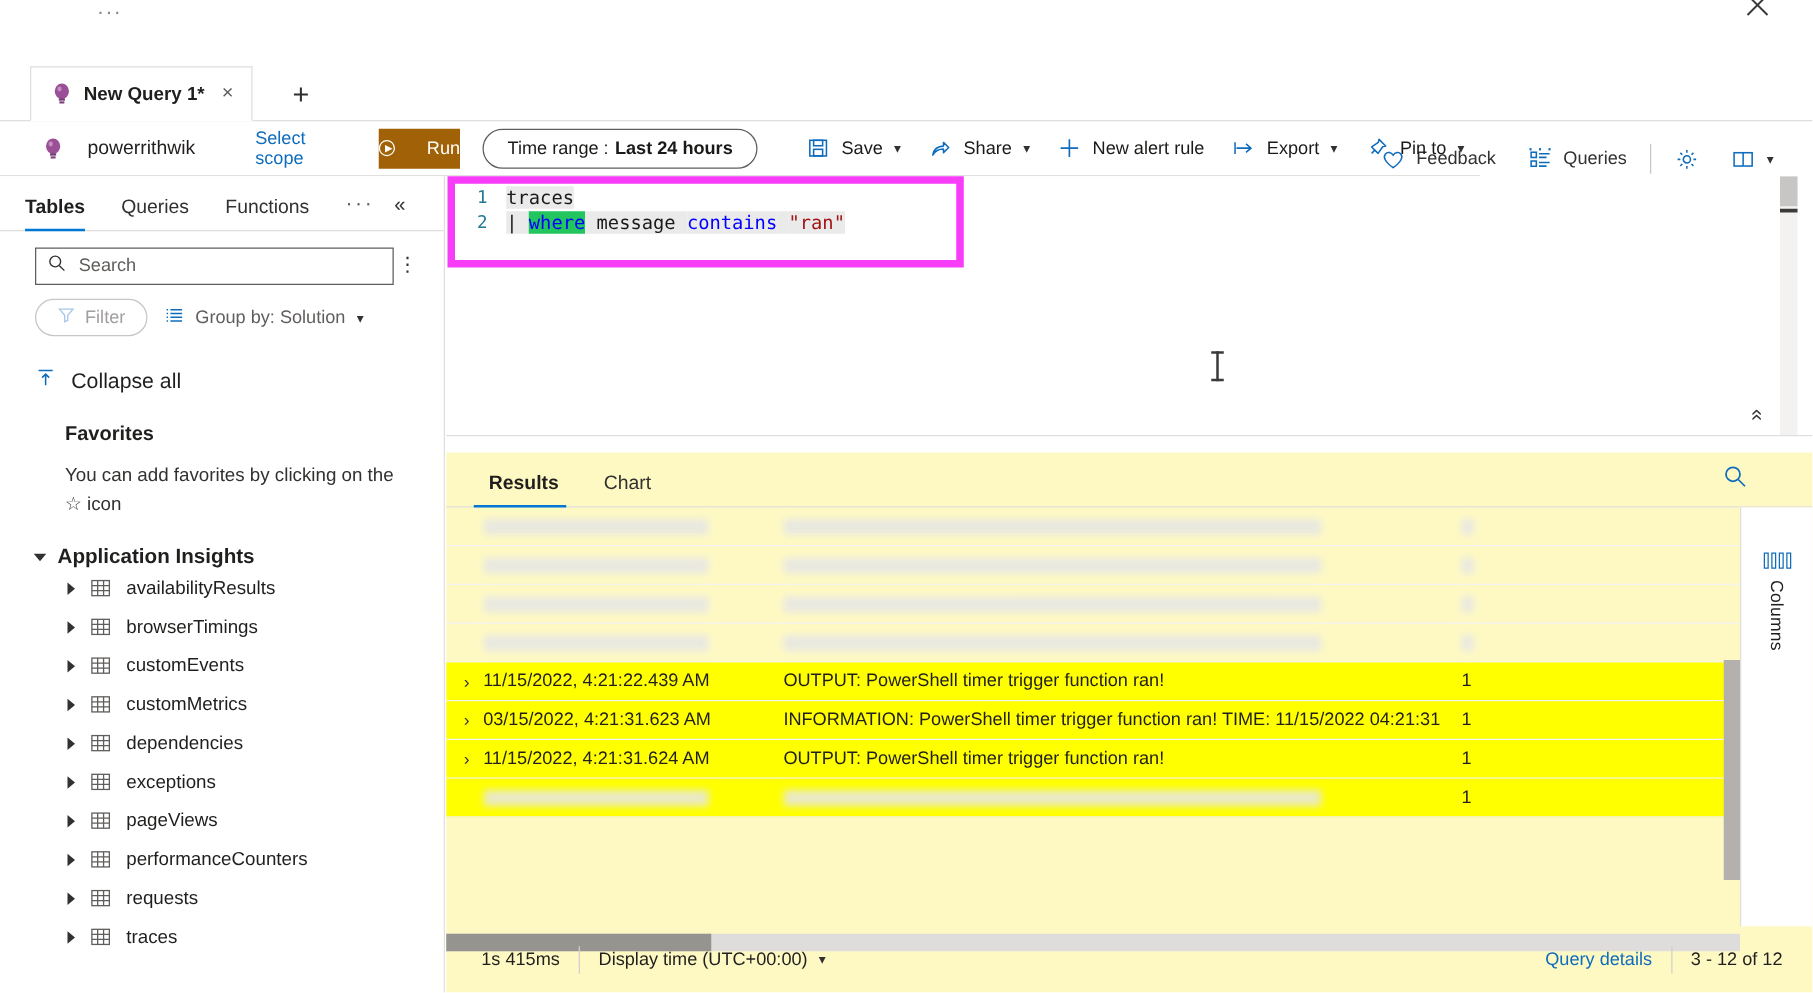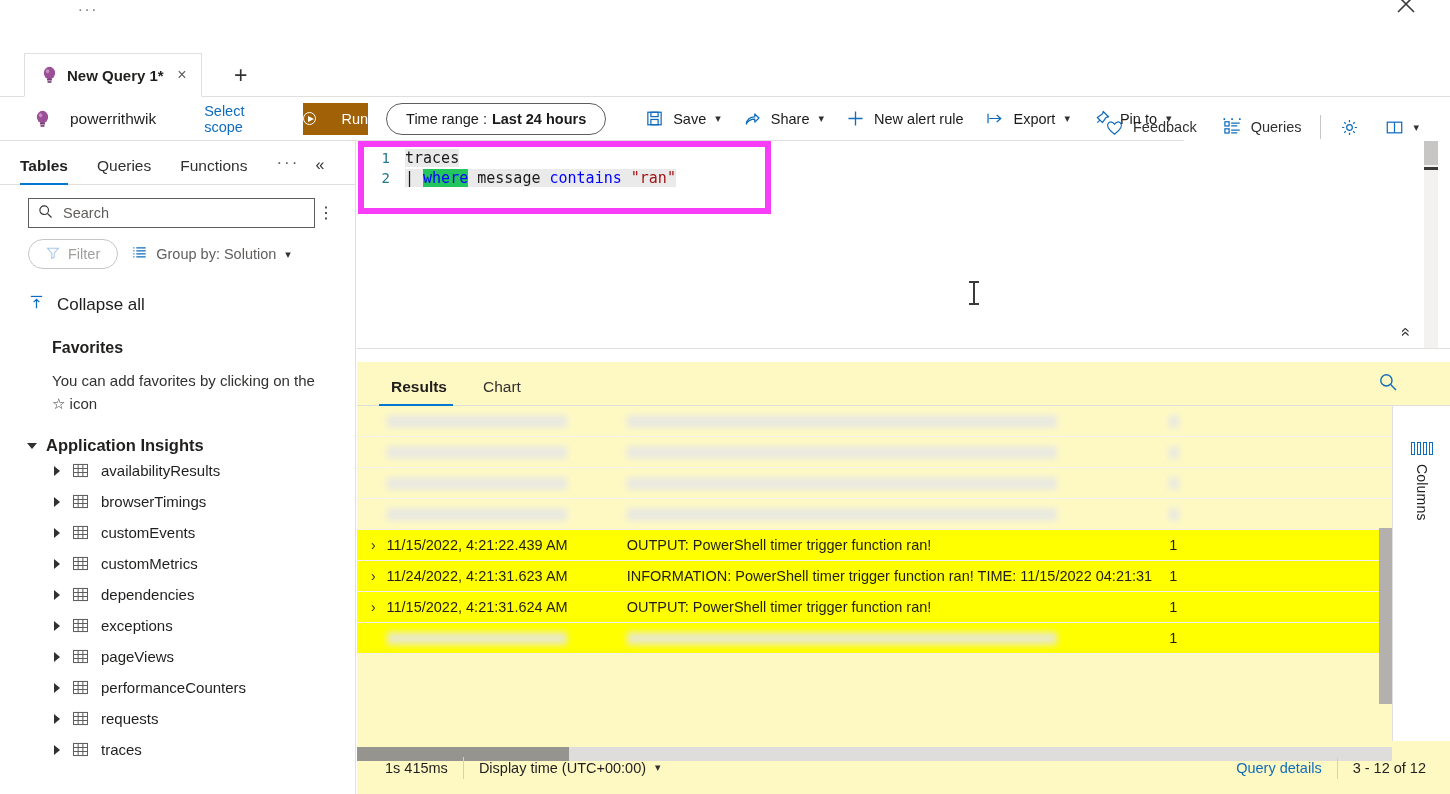"11/24/2022, 4:21:31.623 AM" div.gc-ts { text: 11/24/2022 -> 03/15/2022 }
